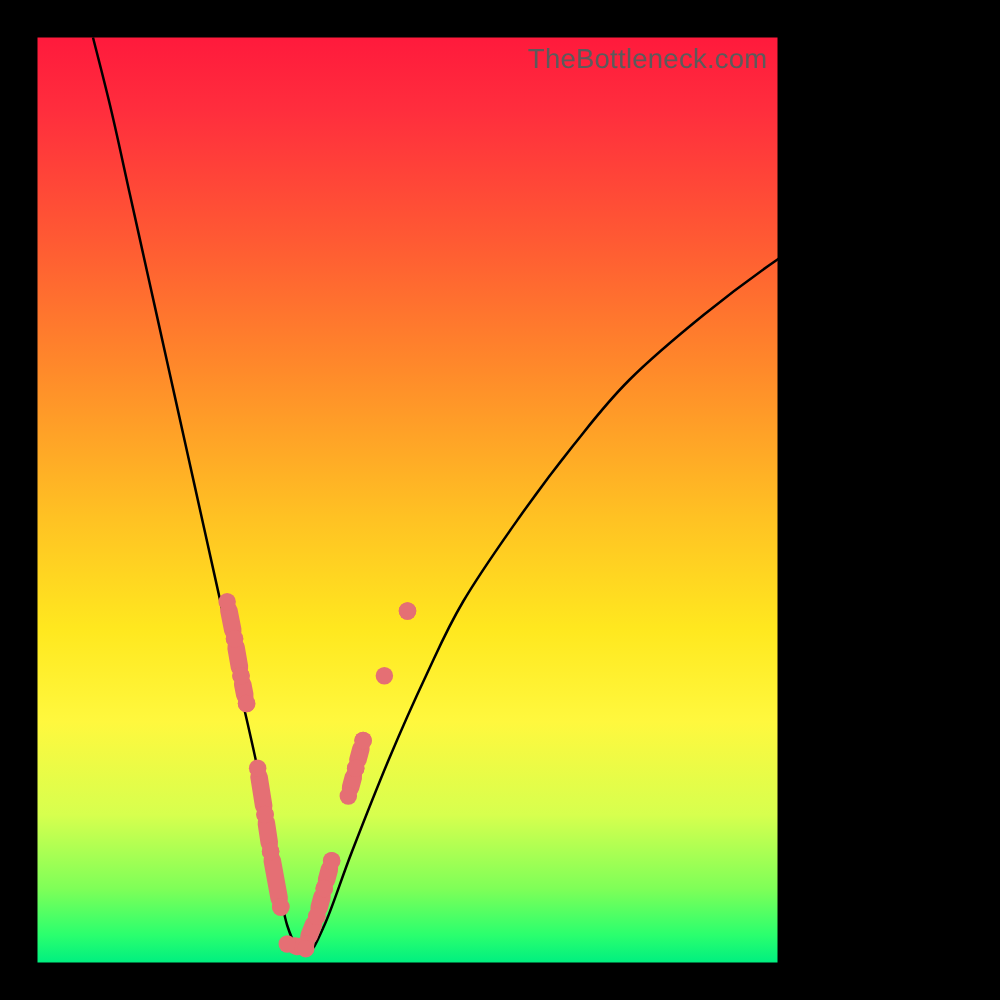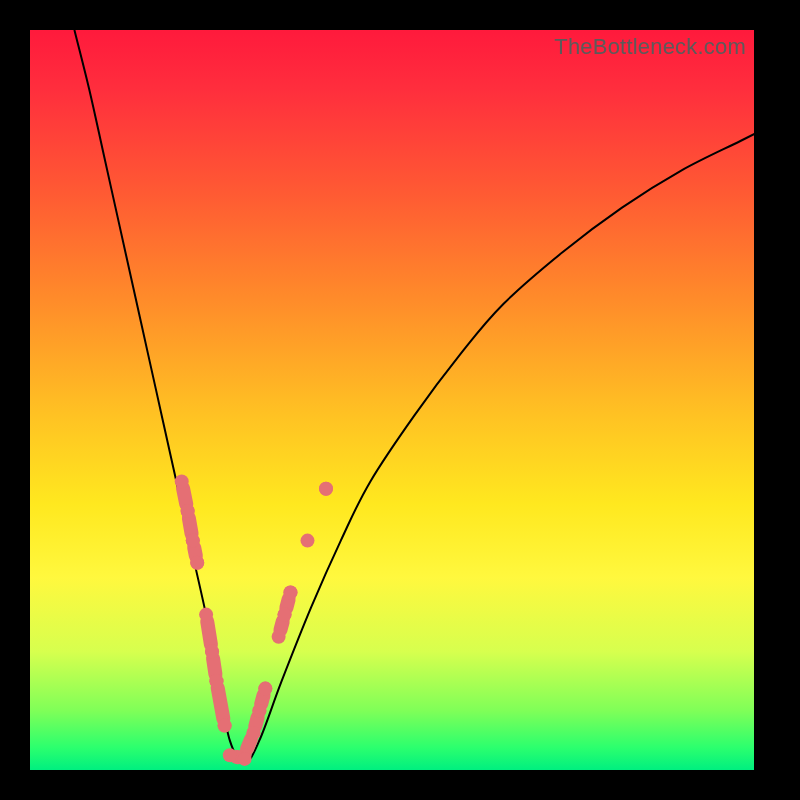"TheBottleneck.com" .plot-area { width: 724px -> 592px }
